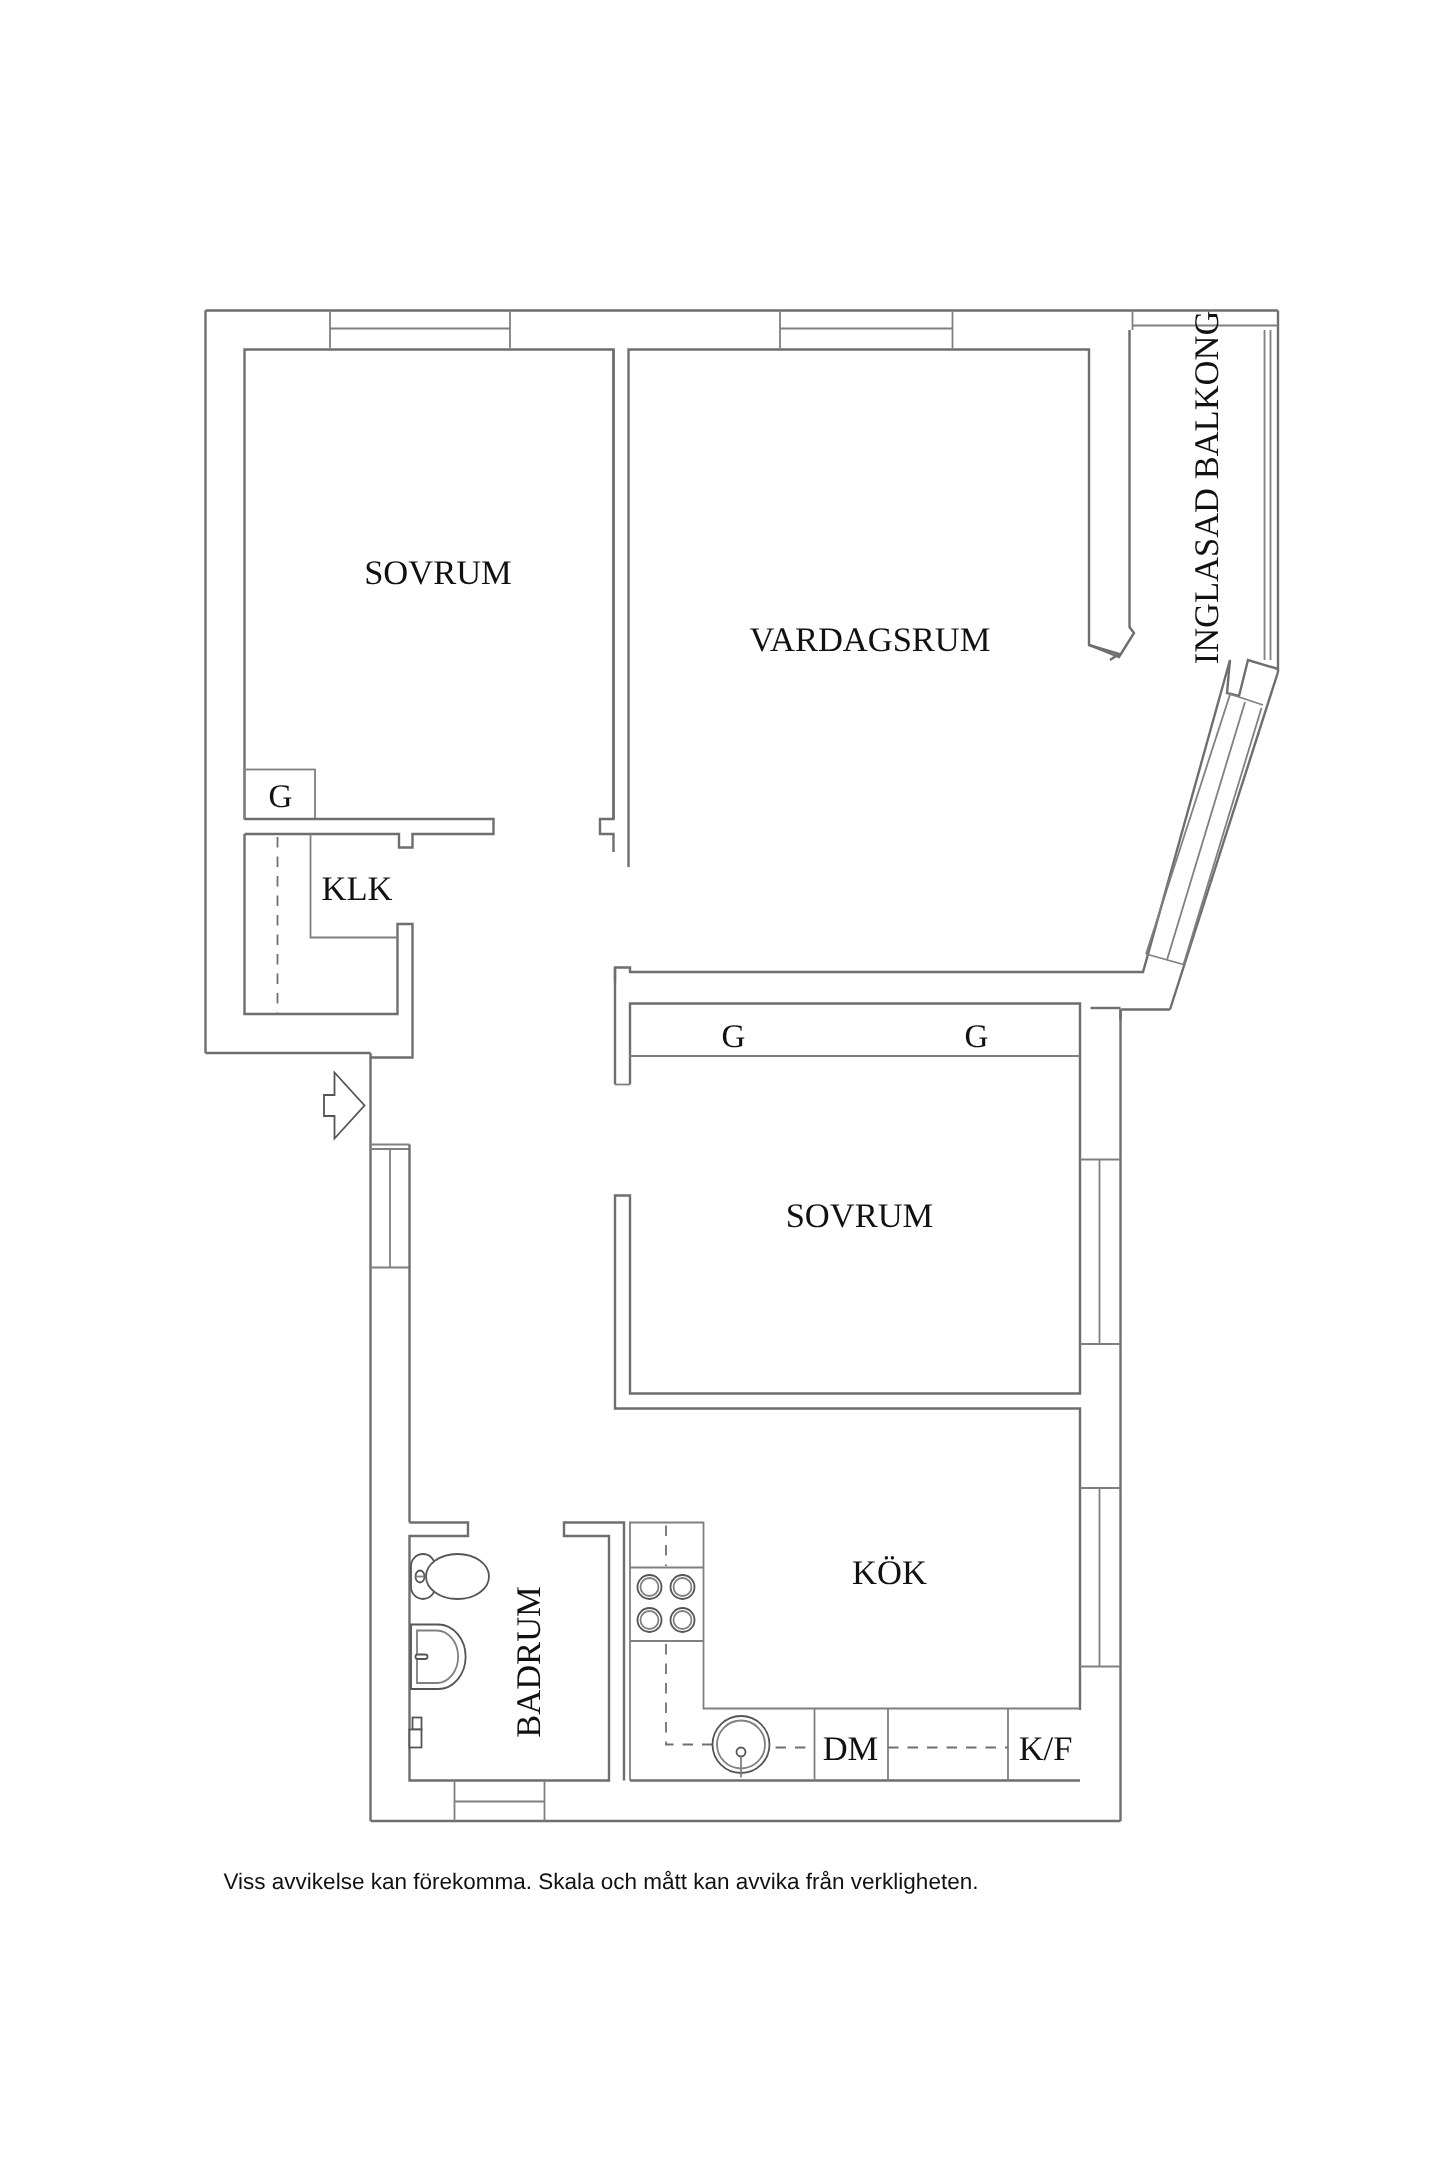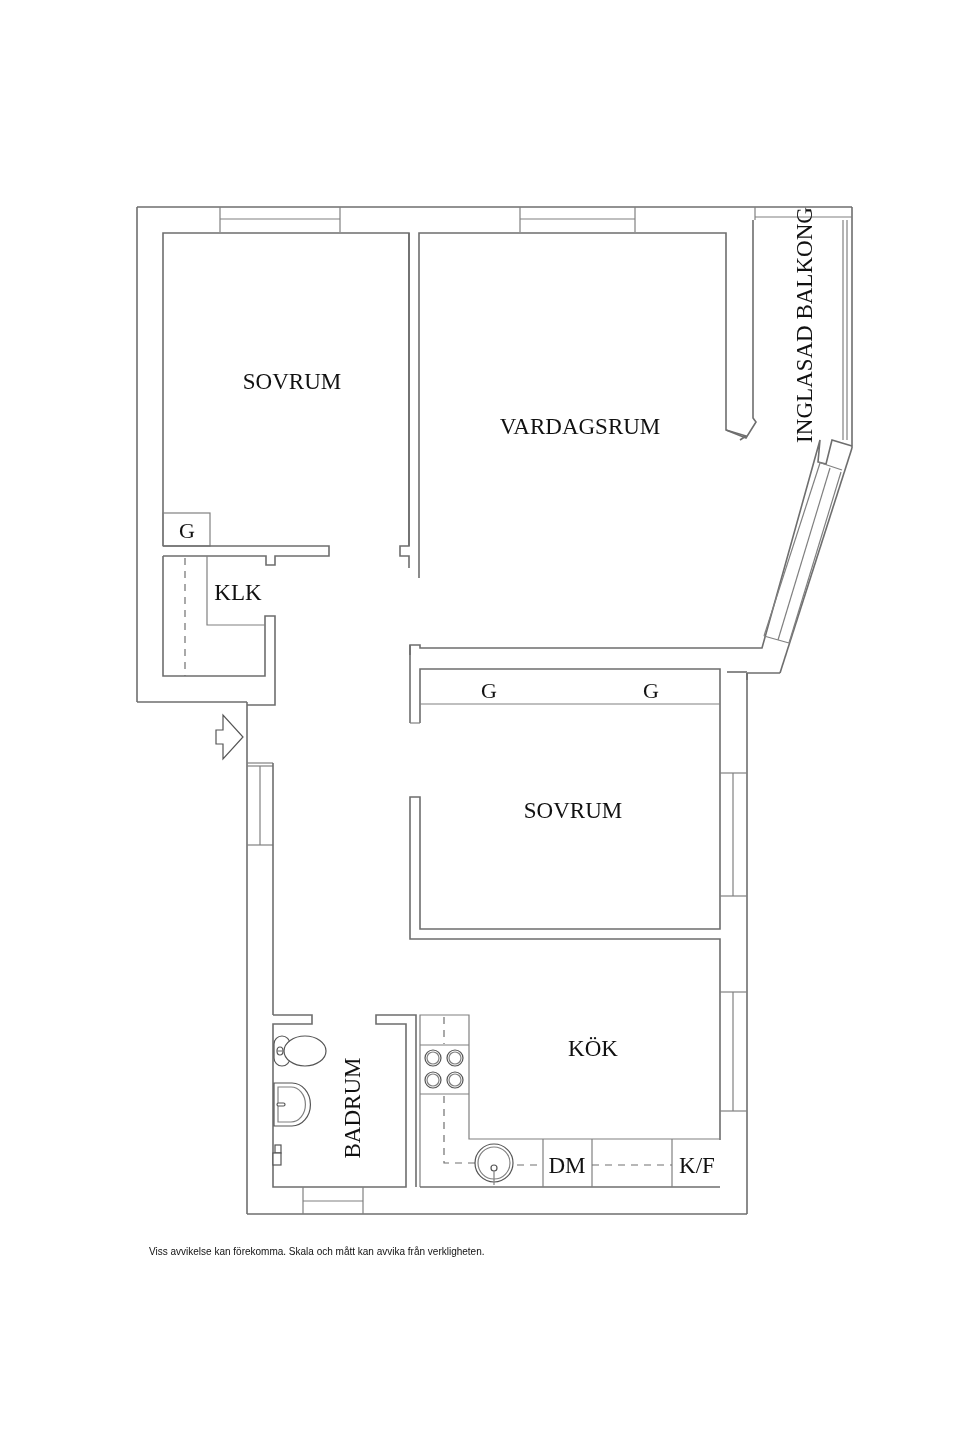"Viss avvikelse kan förekomma. Skala" #disclaimer { font-size: 10px -> 15px }
